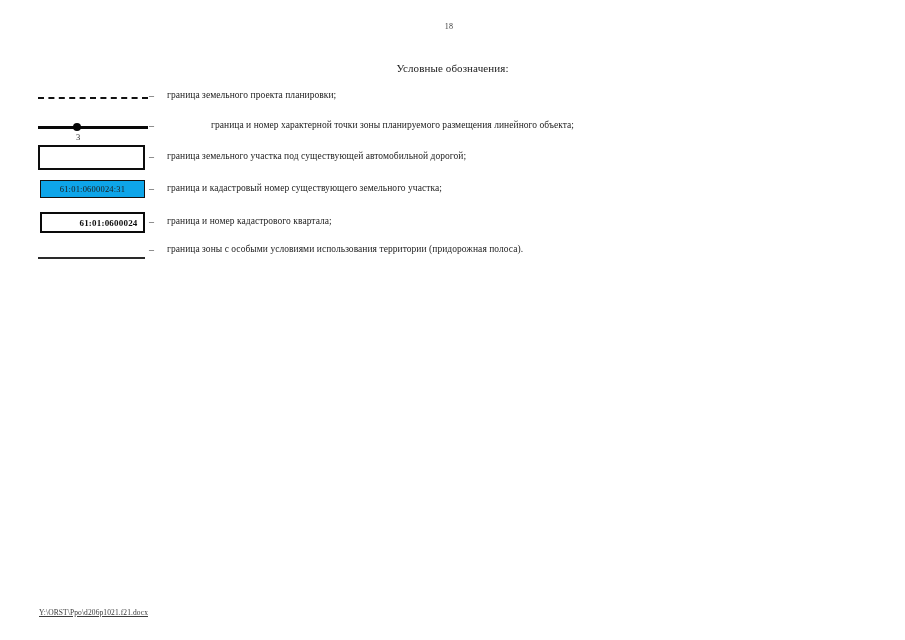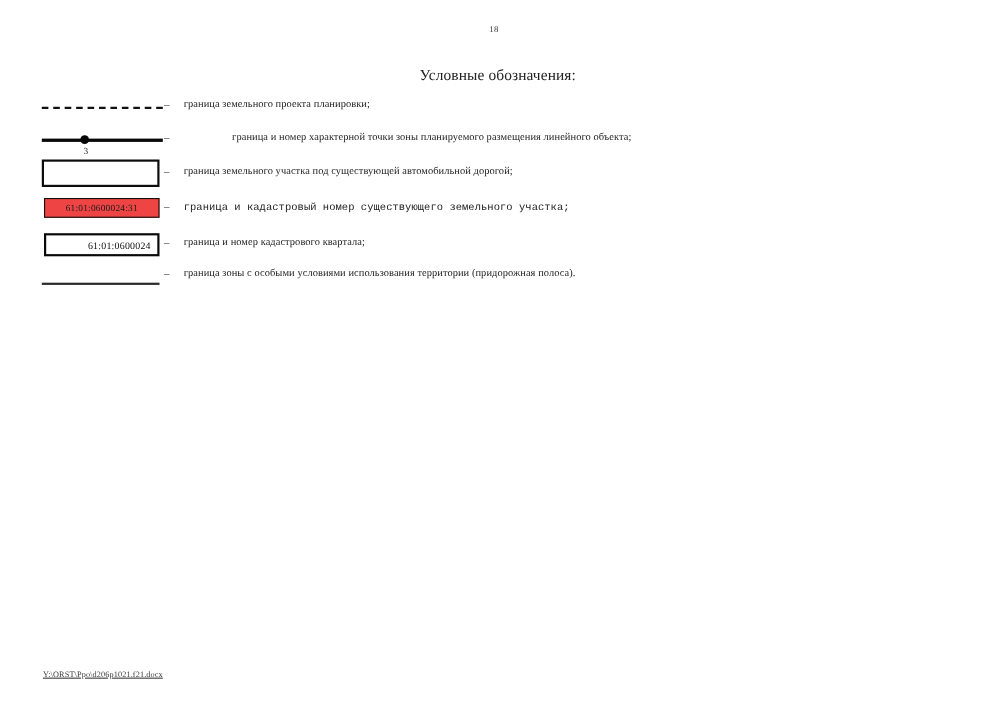"Условные обозначения:" .legend-title { font-size: 14px -> 11px }
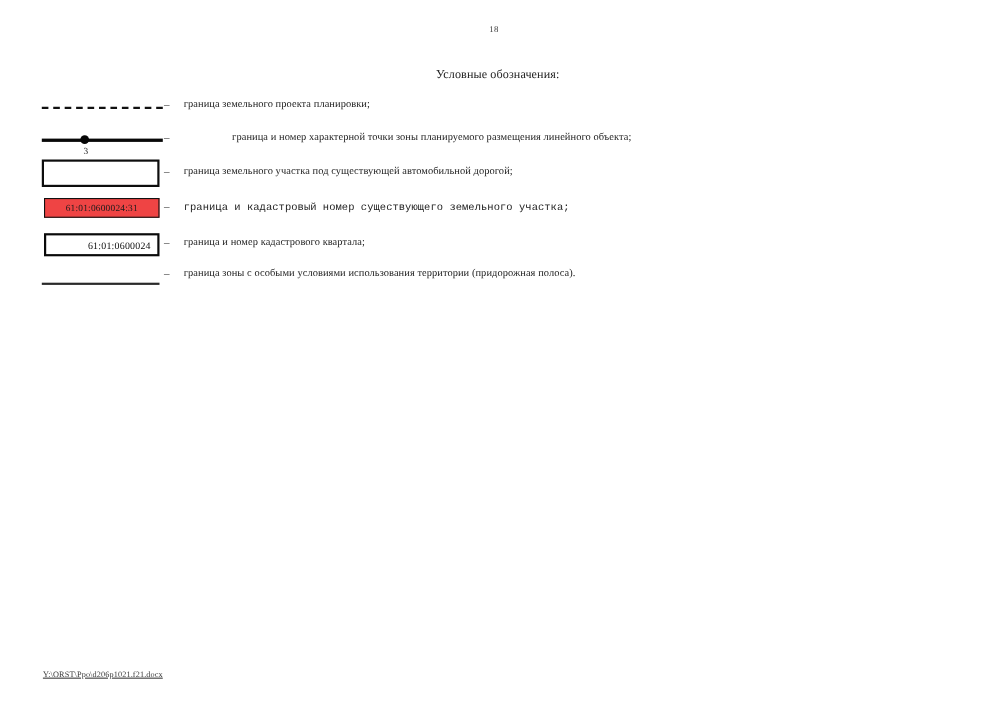"61:01:0600024:31" .sym-box-thin { background: #ef4444 -> #0ea5e9 }
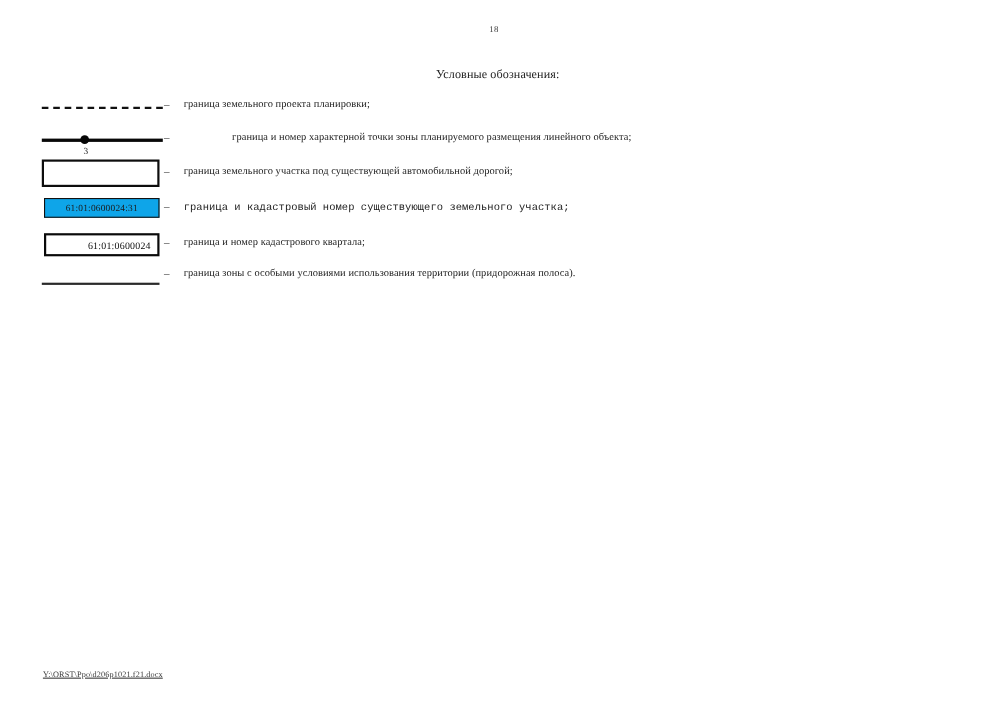"граница и кадастровый номер" div.legend-text { font-family: Liberation Mono, monospace -> none }
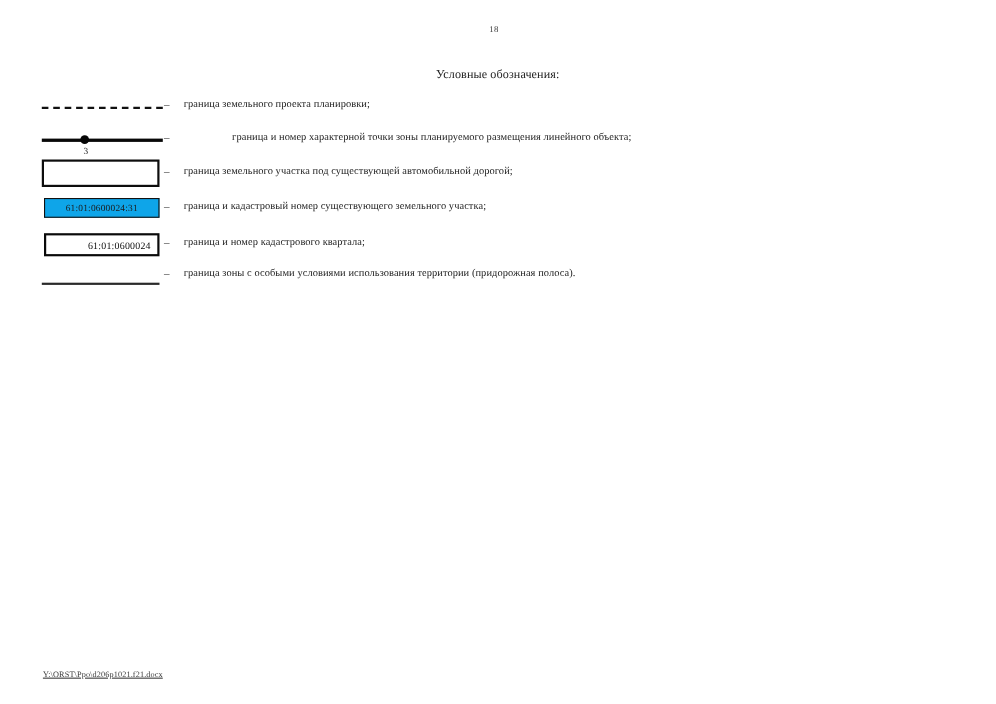"61:01:0600024" .sym-box-thick .box-label { font-weight: normal -> bold }
